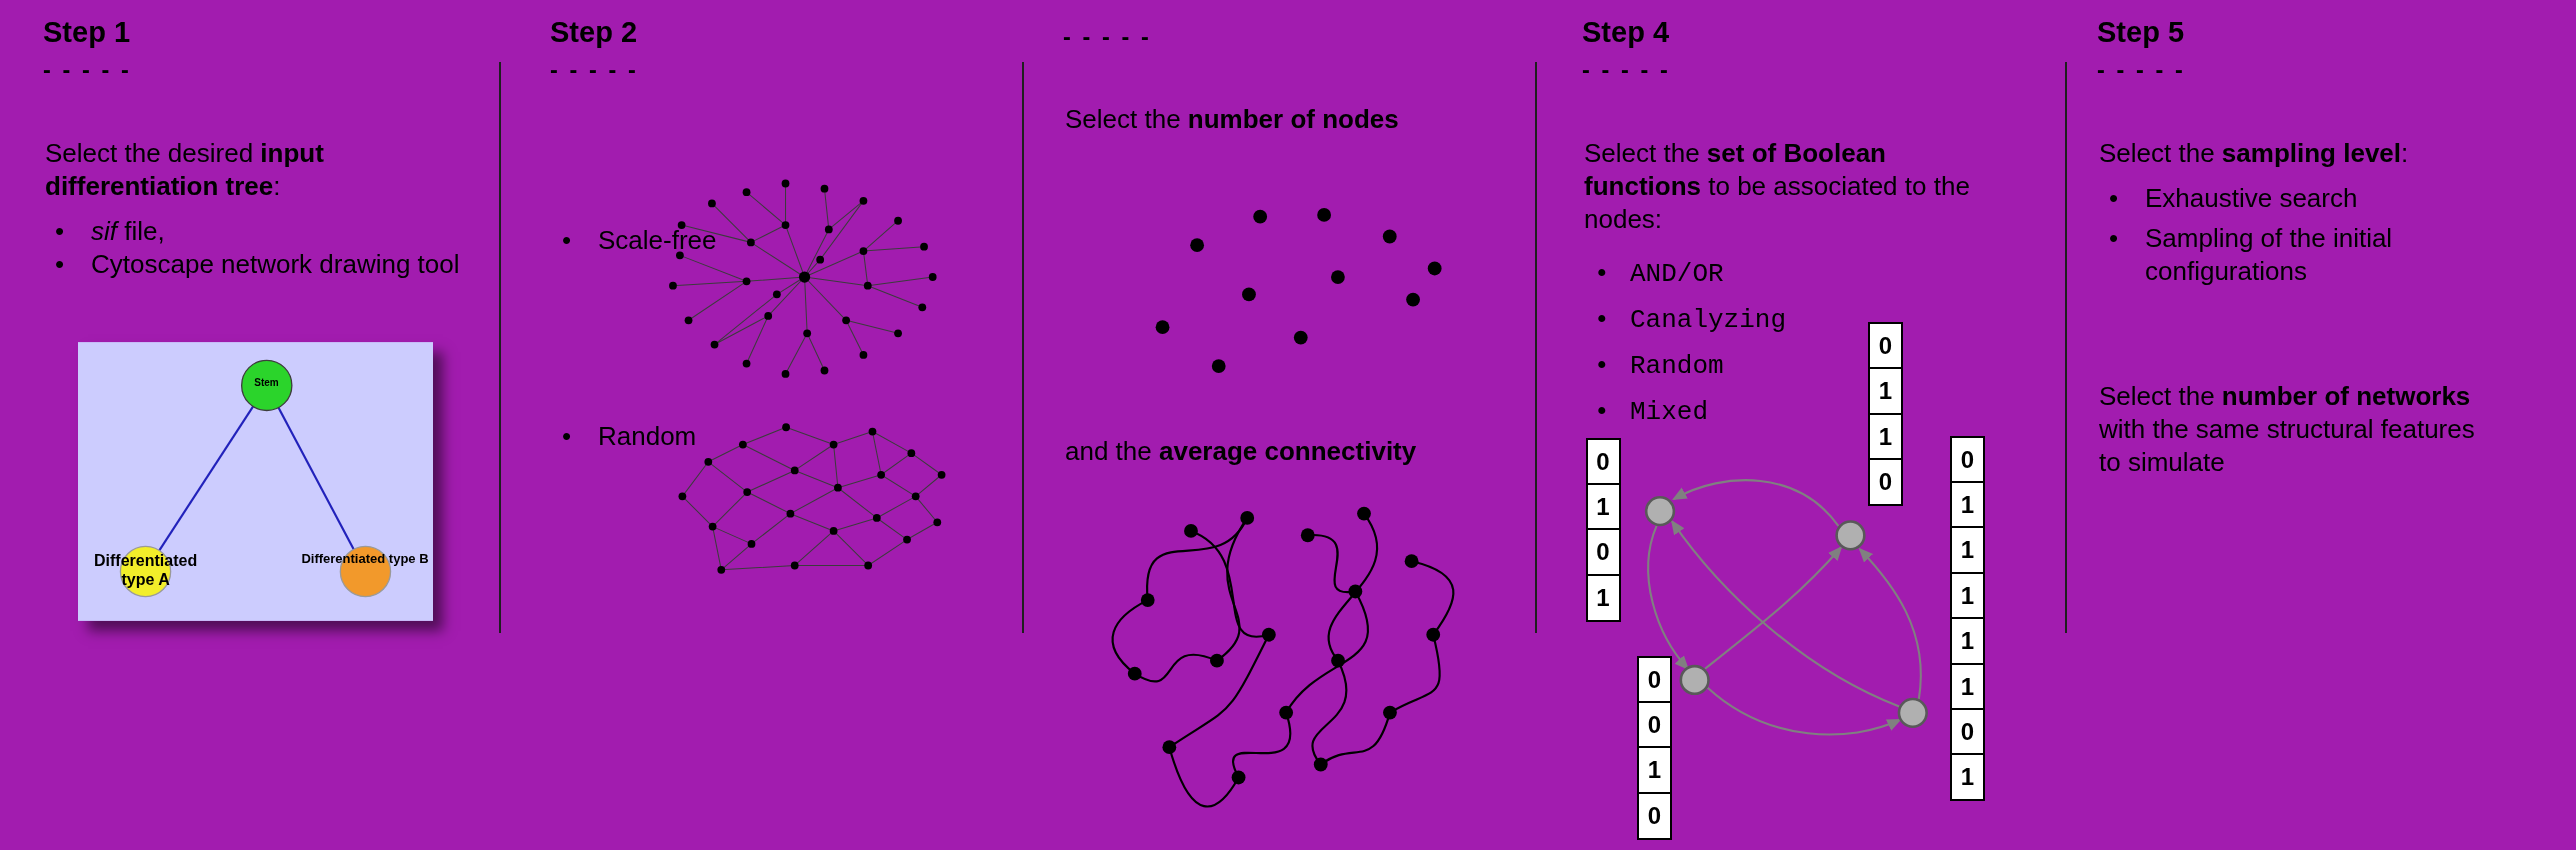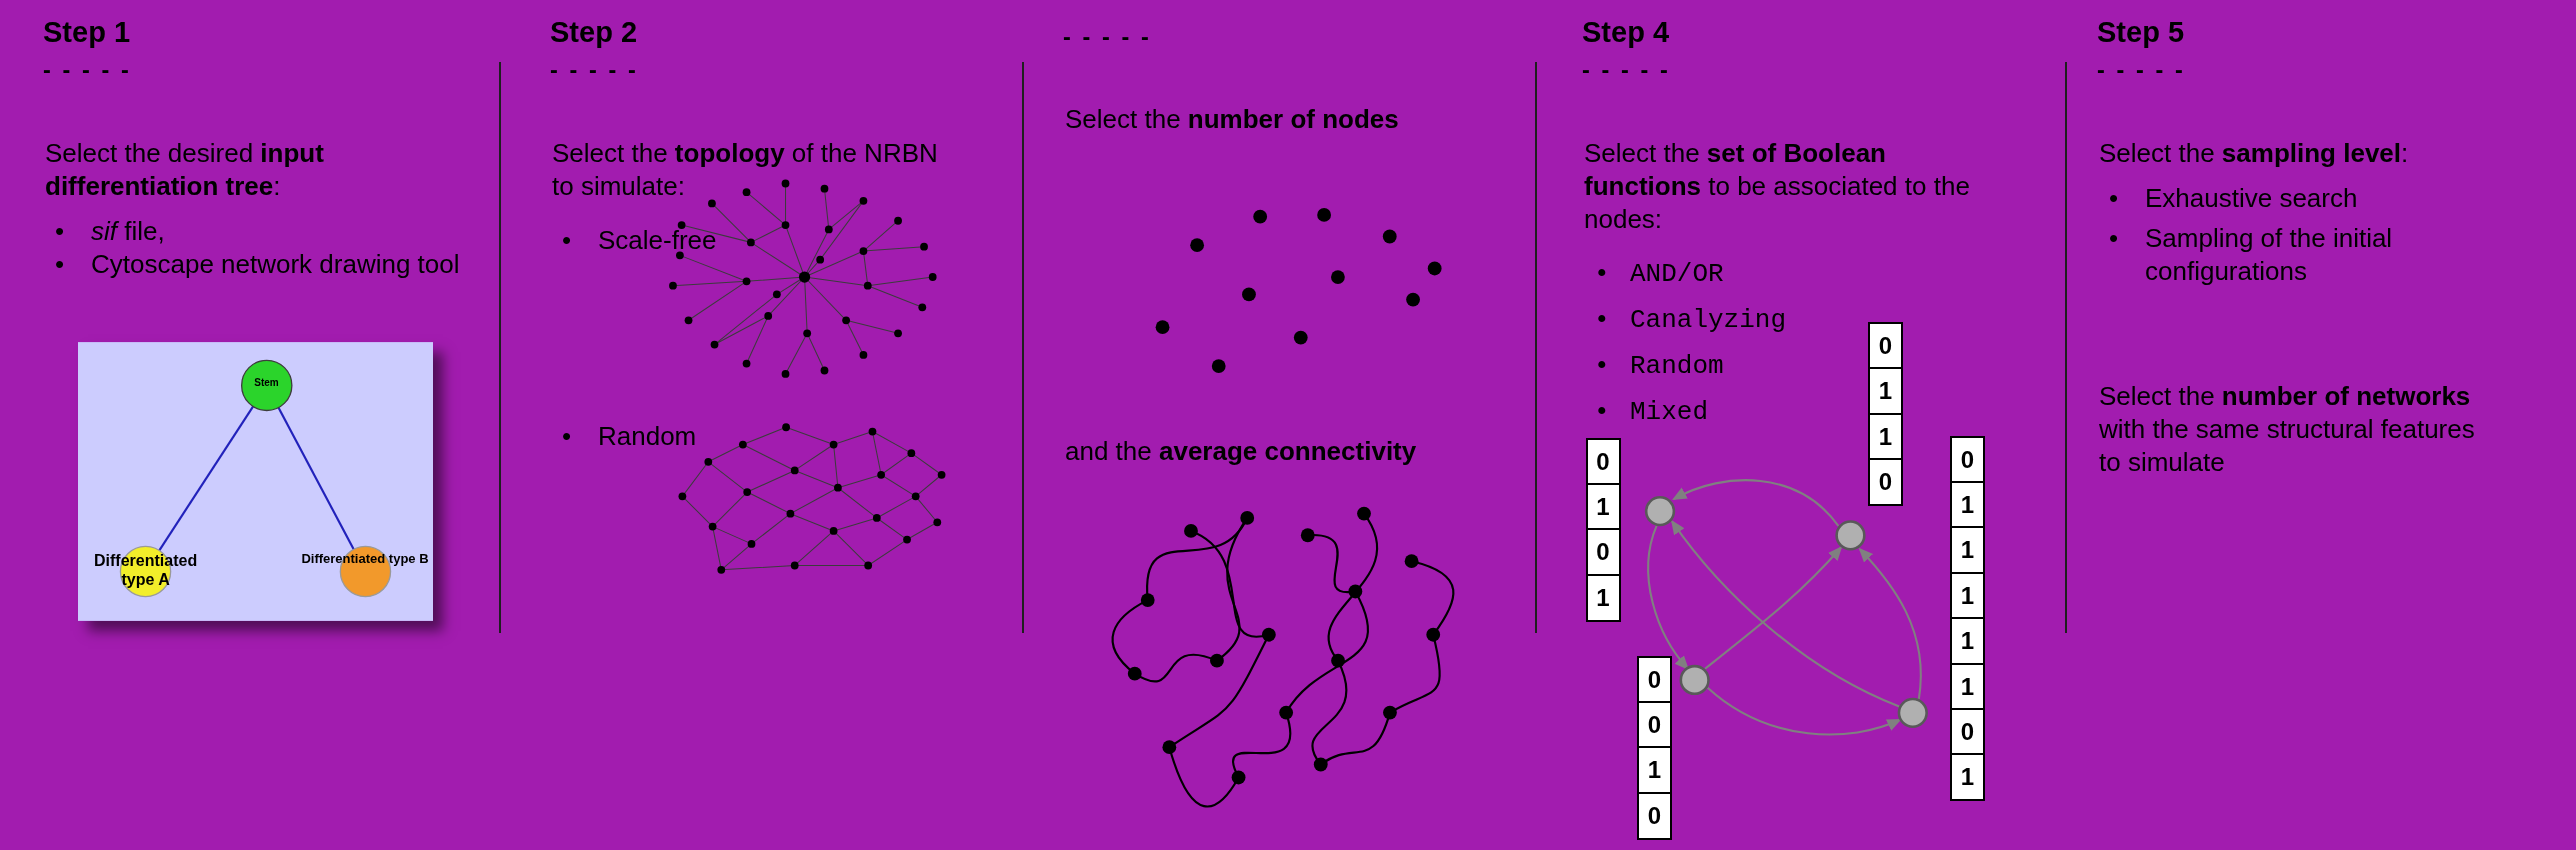"Select the topology of the" p.intro { html: <p><span>Select the </span><b>topology</b><span> of the NRBN to simulate:</span></p> -> none }
